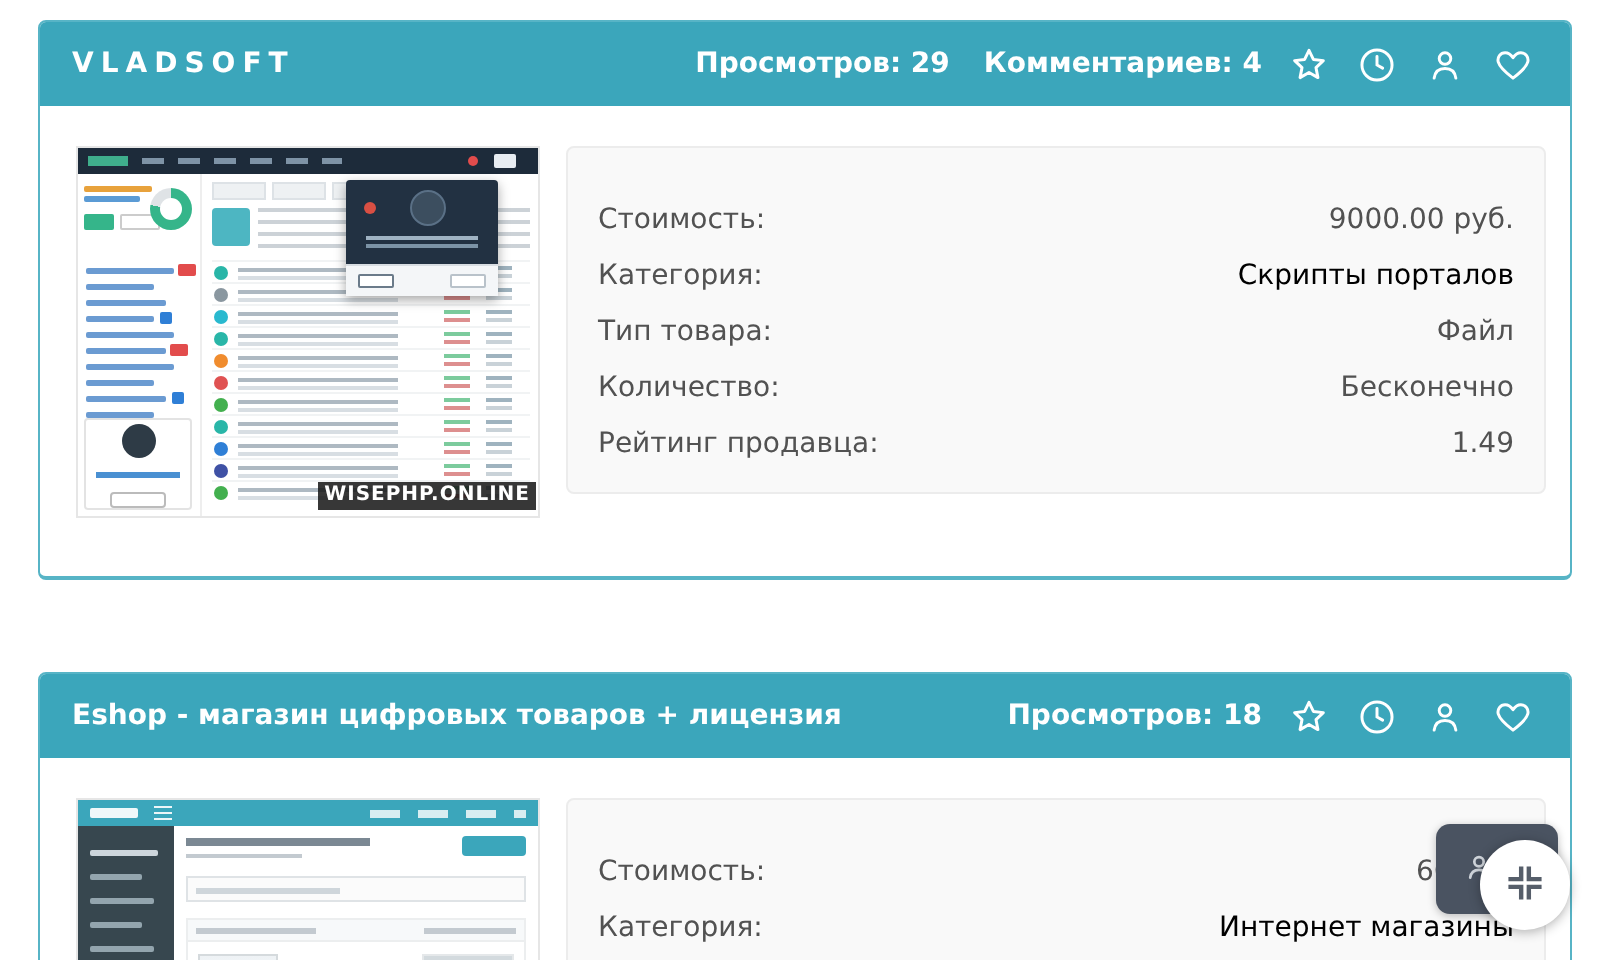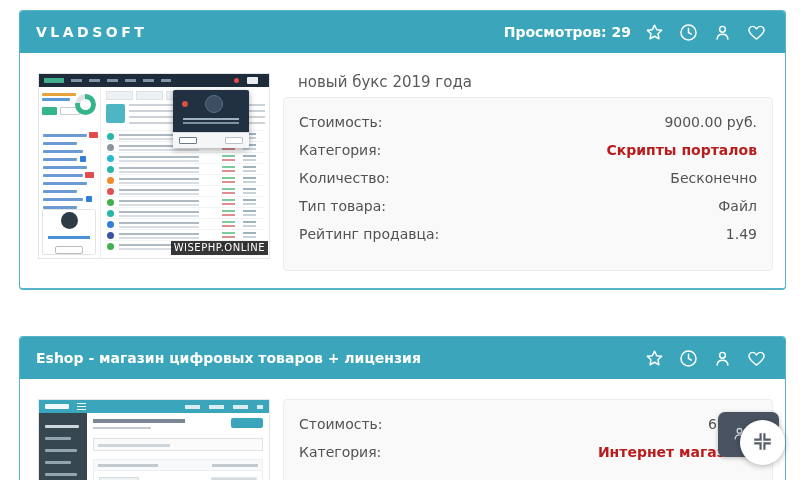"Комментариев: 4" span.stat { html: none -> <span>Комментариев: 4</span> }
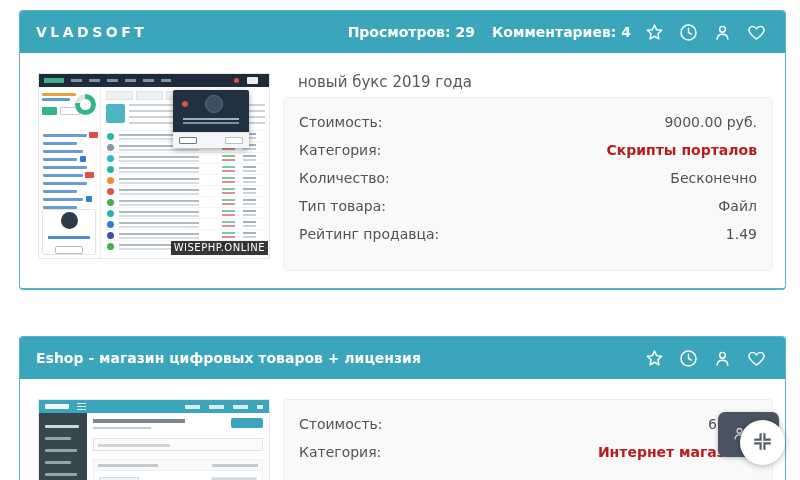"новый букс 2019 года" div.product-title { html: <div>новый букс 2019 года</div> -> none }
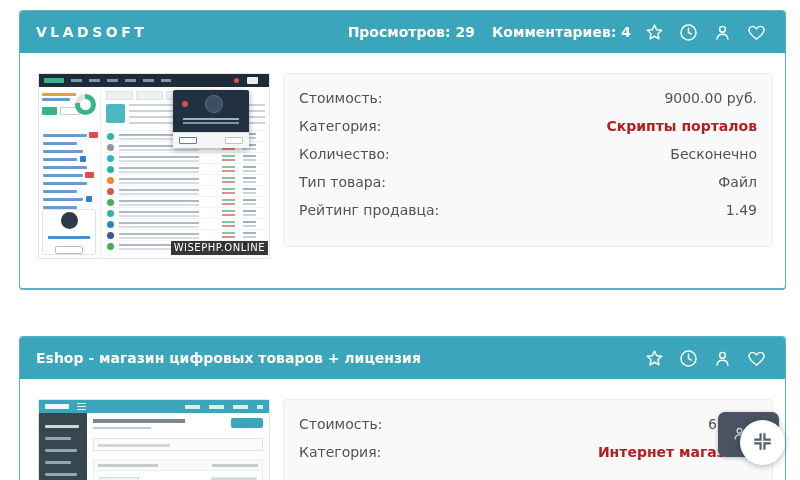"Стоимость:" .drow { align-items: flex-start -> flex-end }
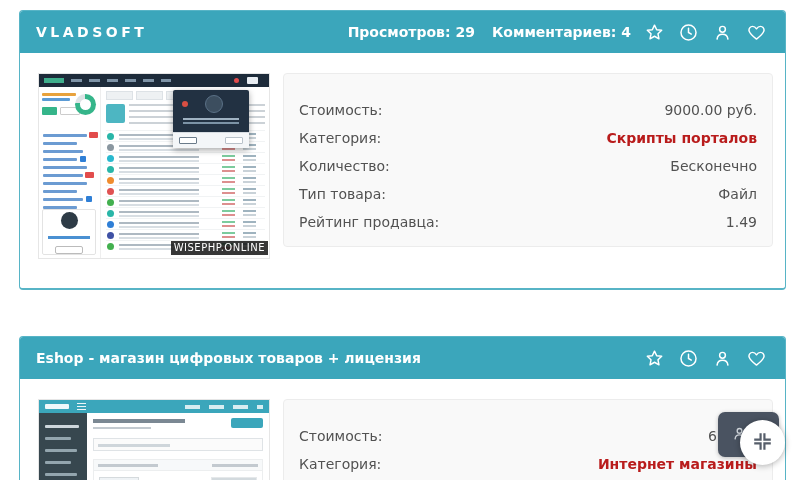"Скрипты порталов" a.val.link { color: #b91c1c -> #000000; font-weight: bold -> none }
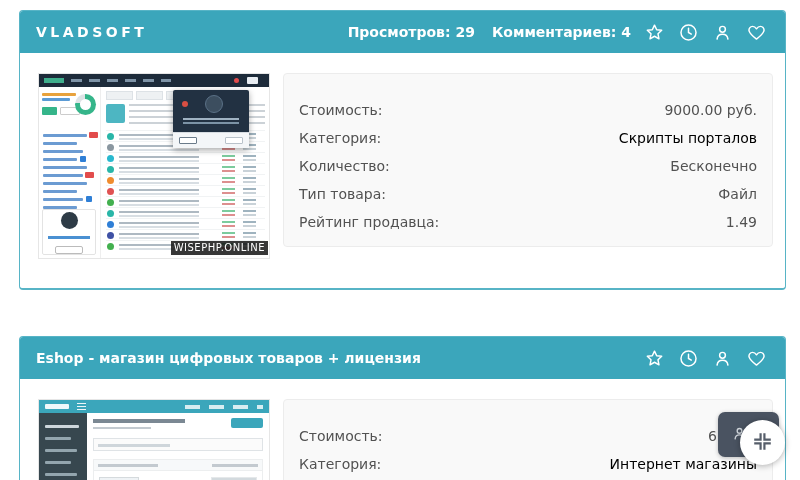"Количество:" div.drow { order: before "Тип товара:" -> after "Тип товара:" }
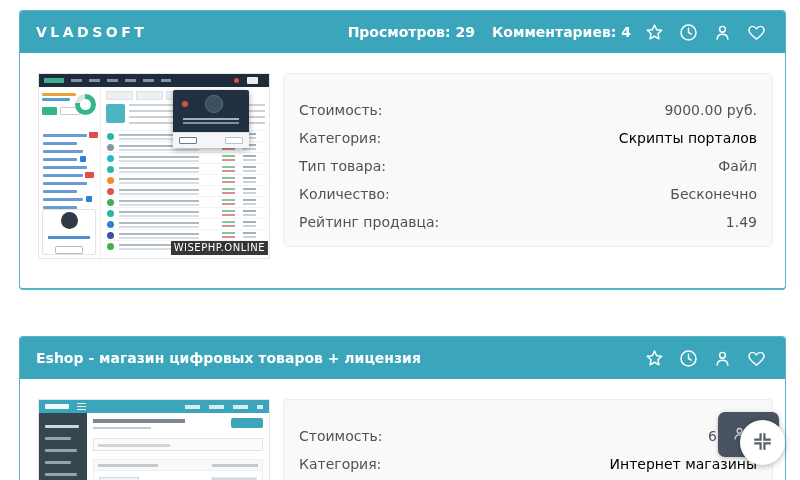"WISEPHP.ONLINE" .watermark { font-weight: normal -> bold }
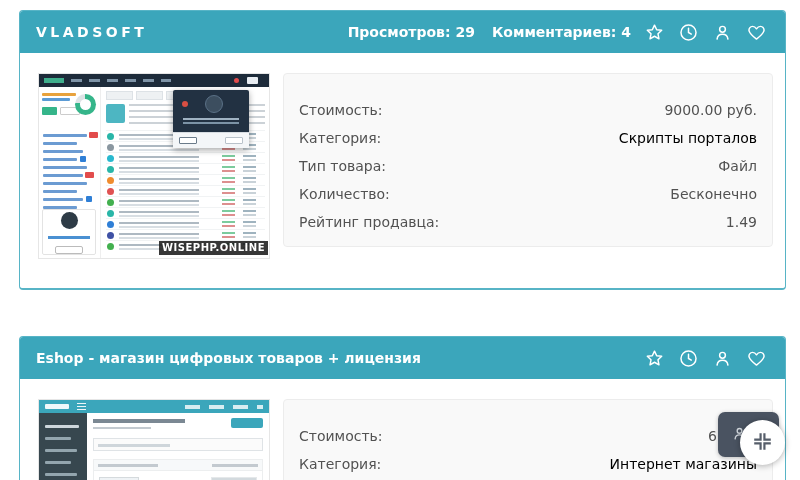"Просмотров: 18" span.stat { html: none -> <span>Просмотров: 18</span> }
